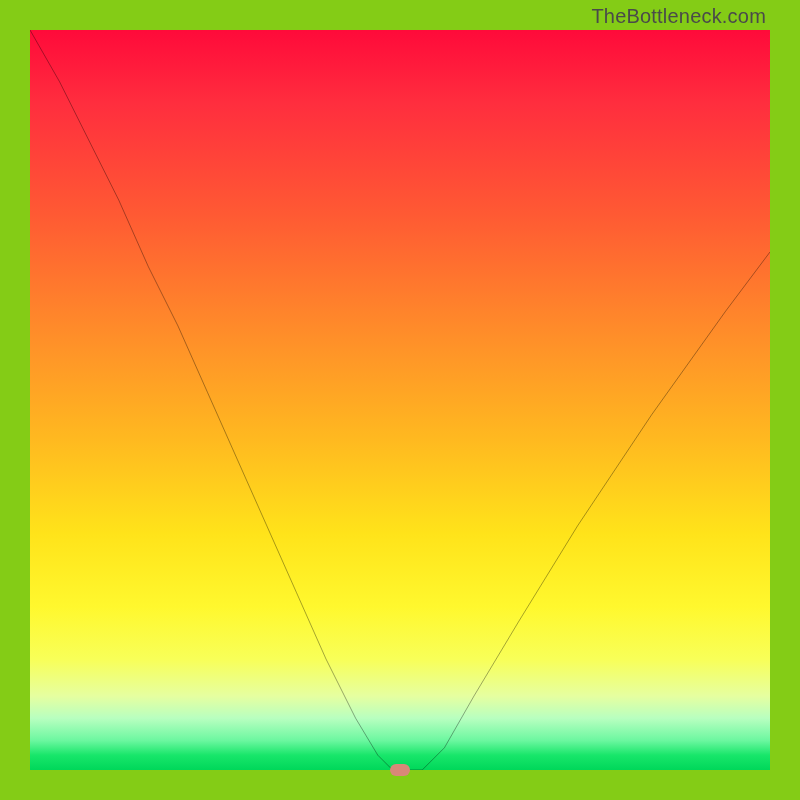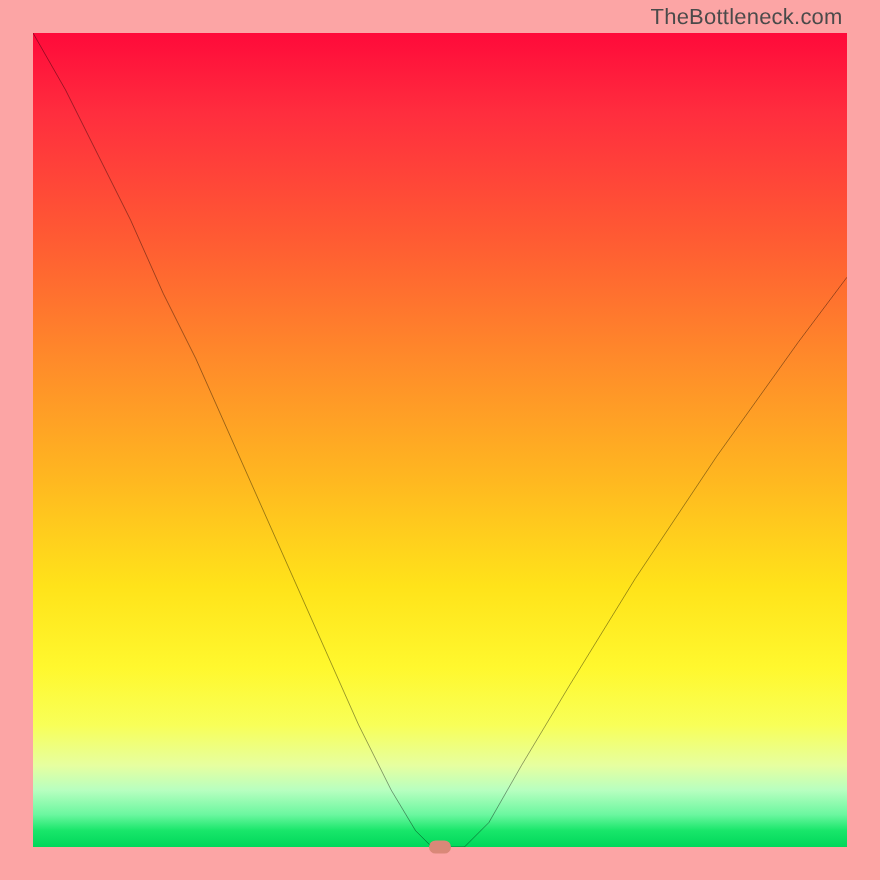"TheBottleneck.com" .frame { background: #fca5a5 -> #84cc16 }
